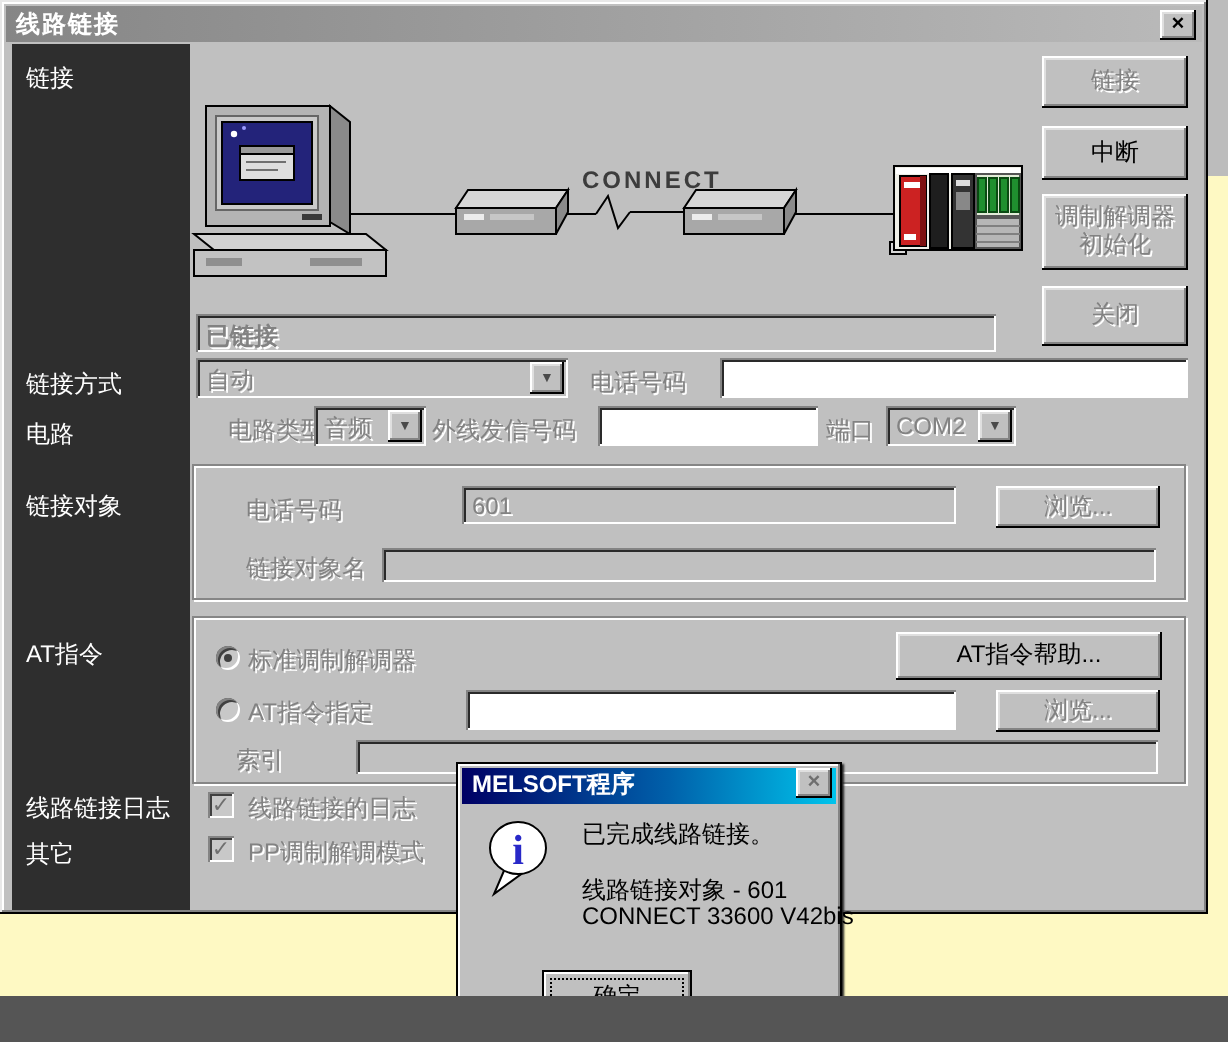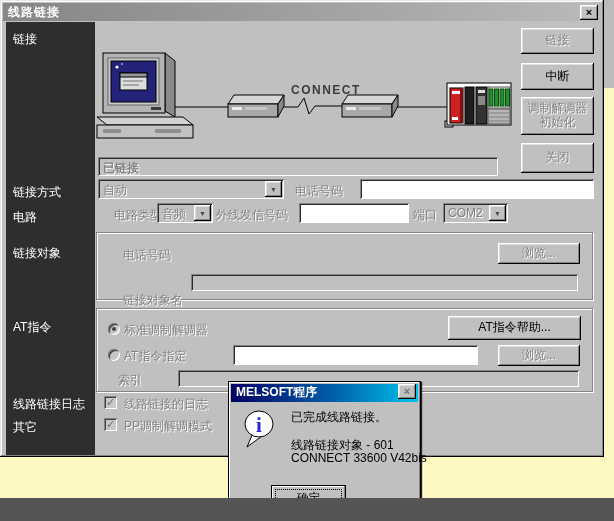"601" div.field { html: none -> <div> <span>601</span> </div> }
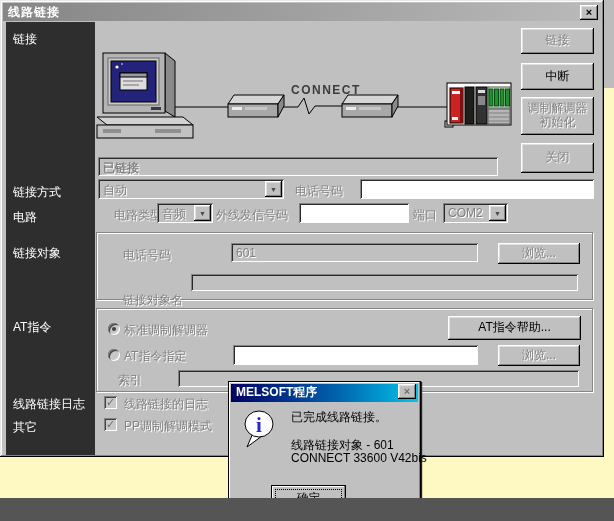"链接对象名" div.lbl { margin-top: 16px -> none }
